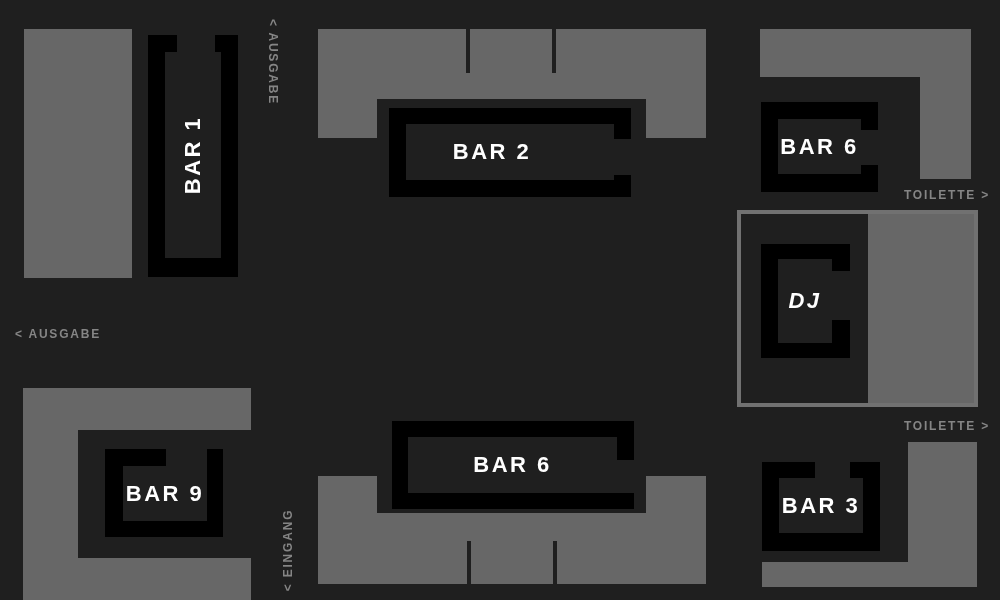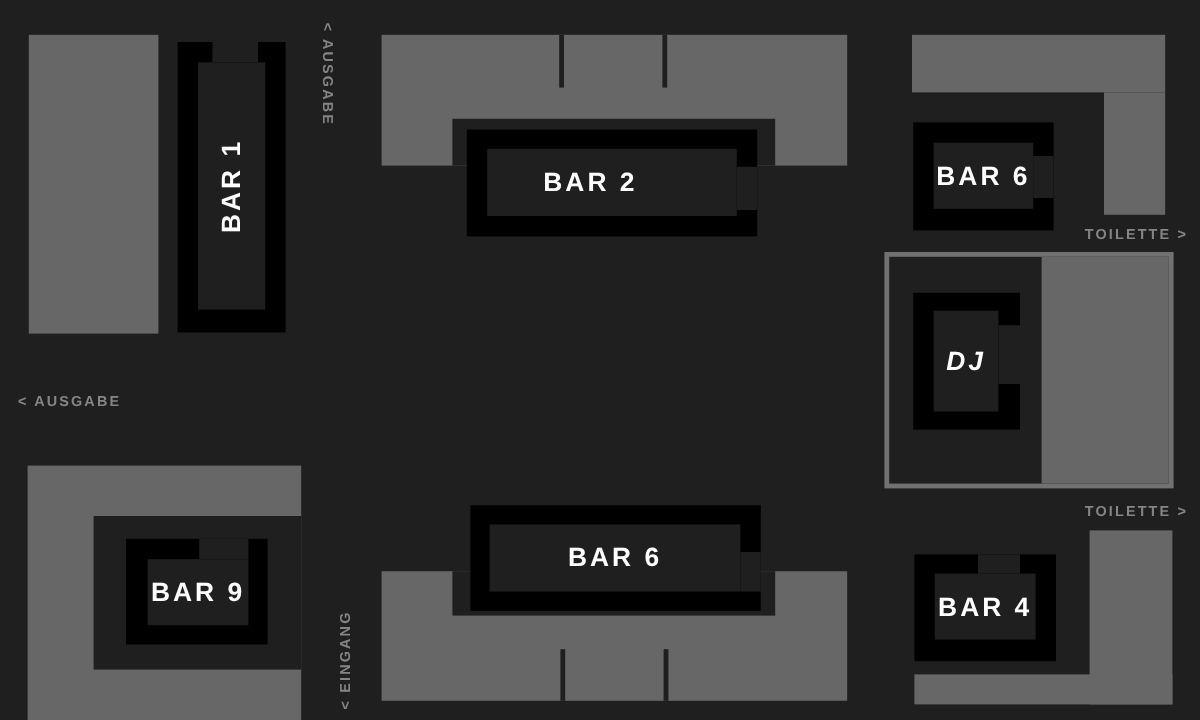"BAR 4" div.bar-label { text: 4 -> 3 }
